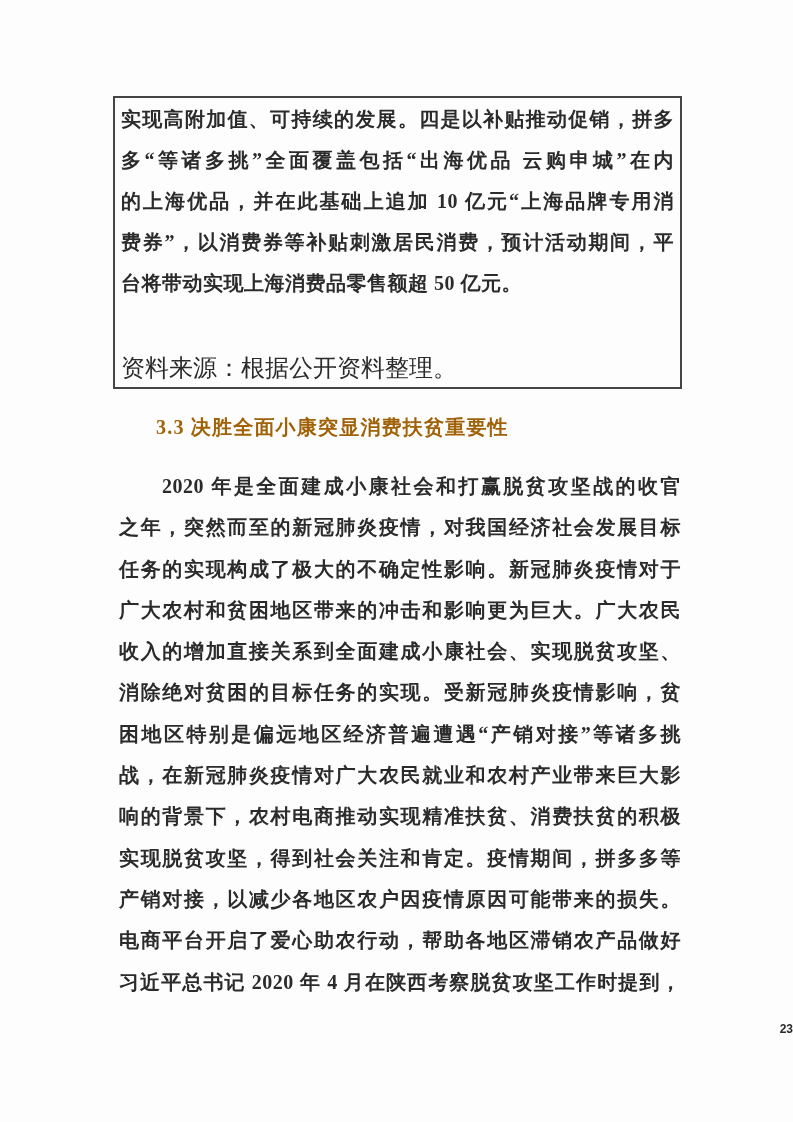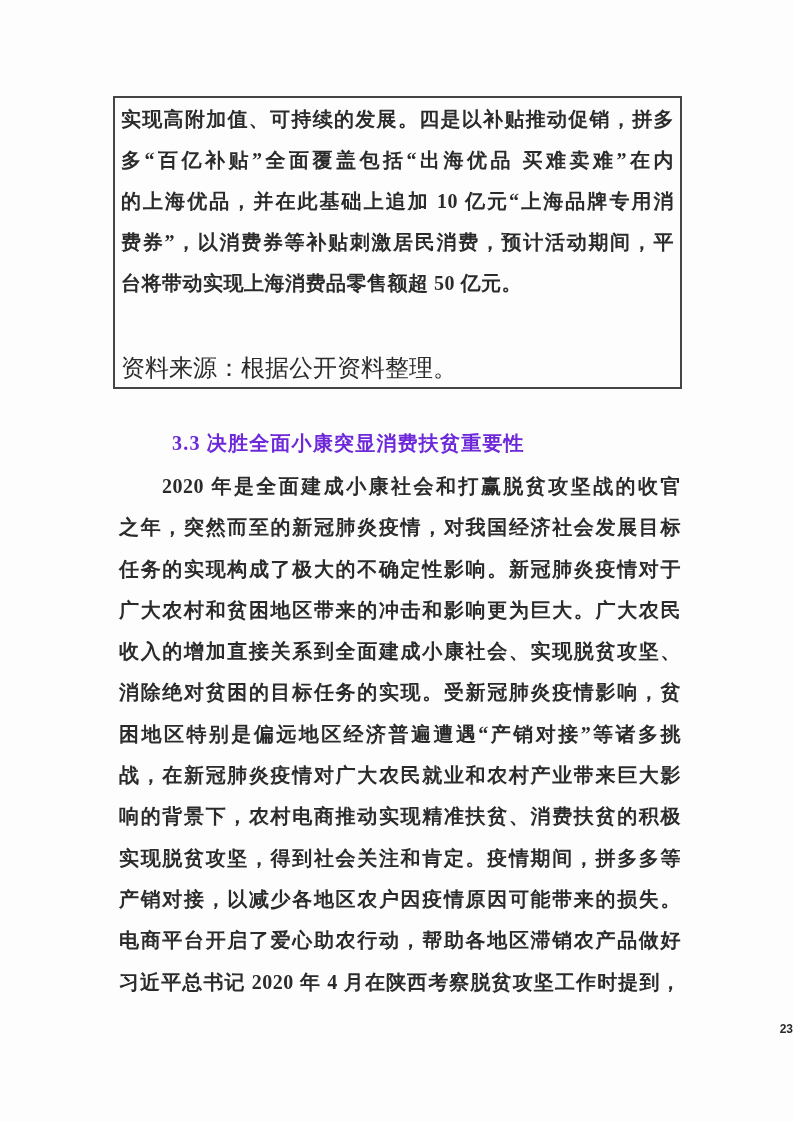"多“百亿补贴”全面覆盖包括“出海优品 买难卖难”在内" div.line { text: 百亿补贴”全面覆盖包括“出海优品 买难卖难 -> 等诸多挑”全面覆盖包括“出海优品 云购申城 }
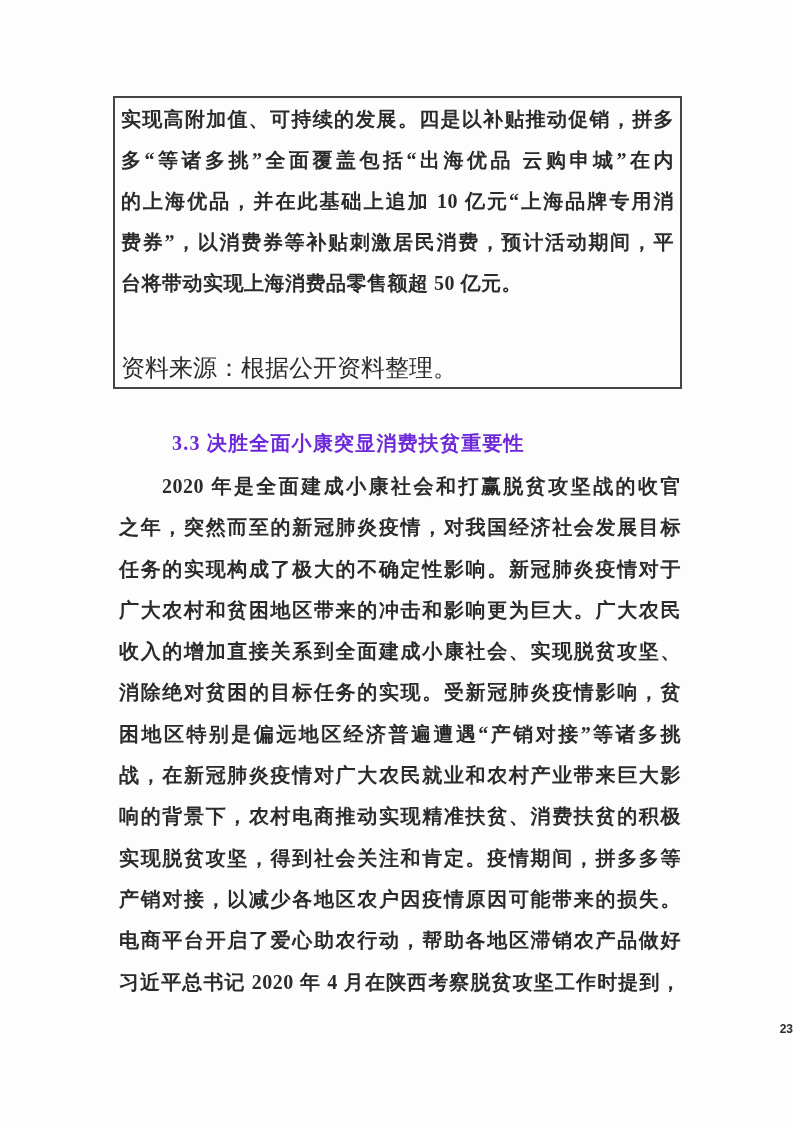"3.3 决胜全面小康突显消费扶贫重要性" .heading { color: #6d28d9 -> #a16207; margin: 16px -> 0 }
